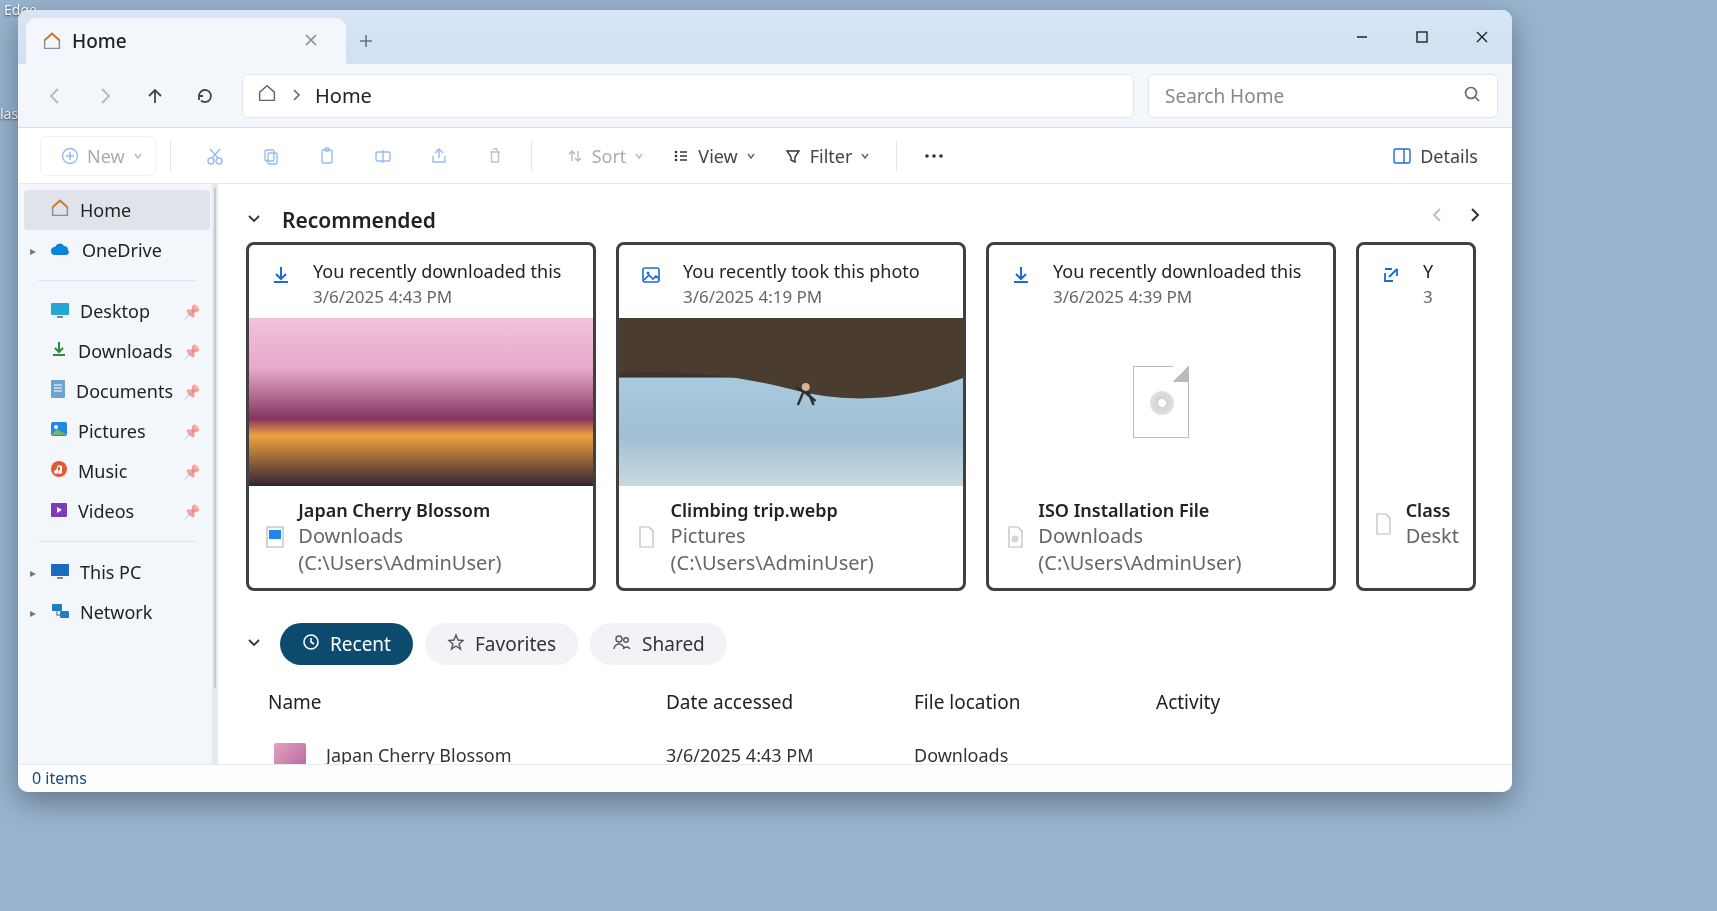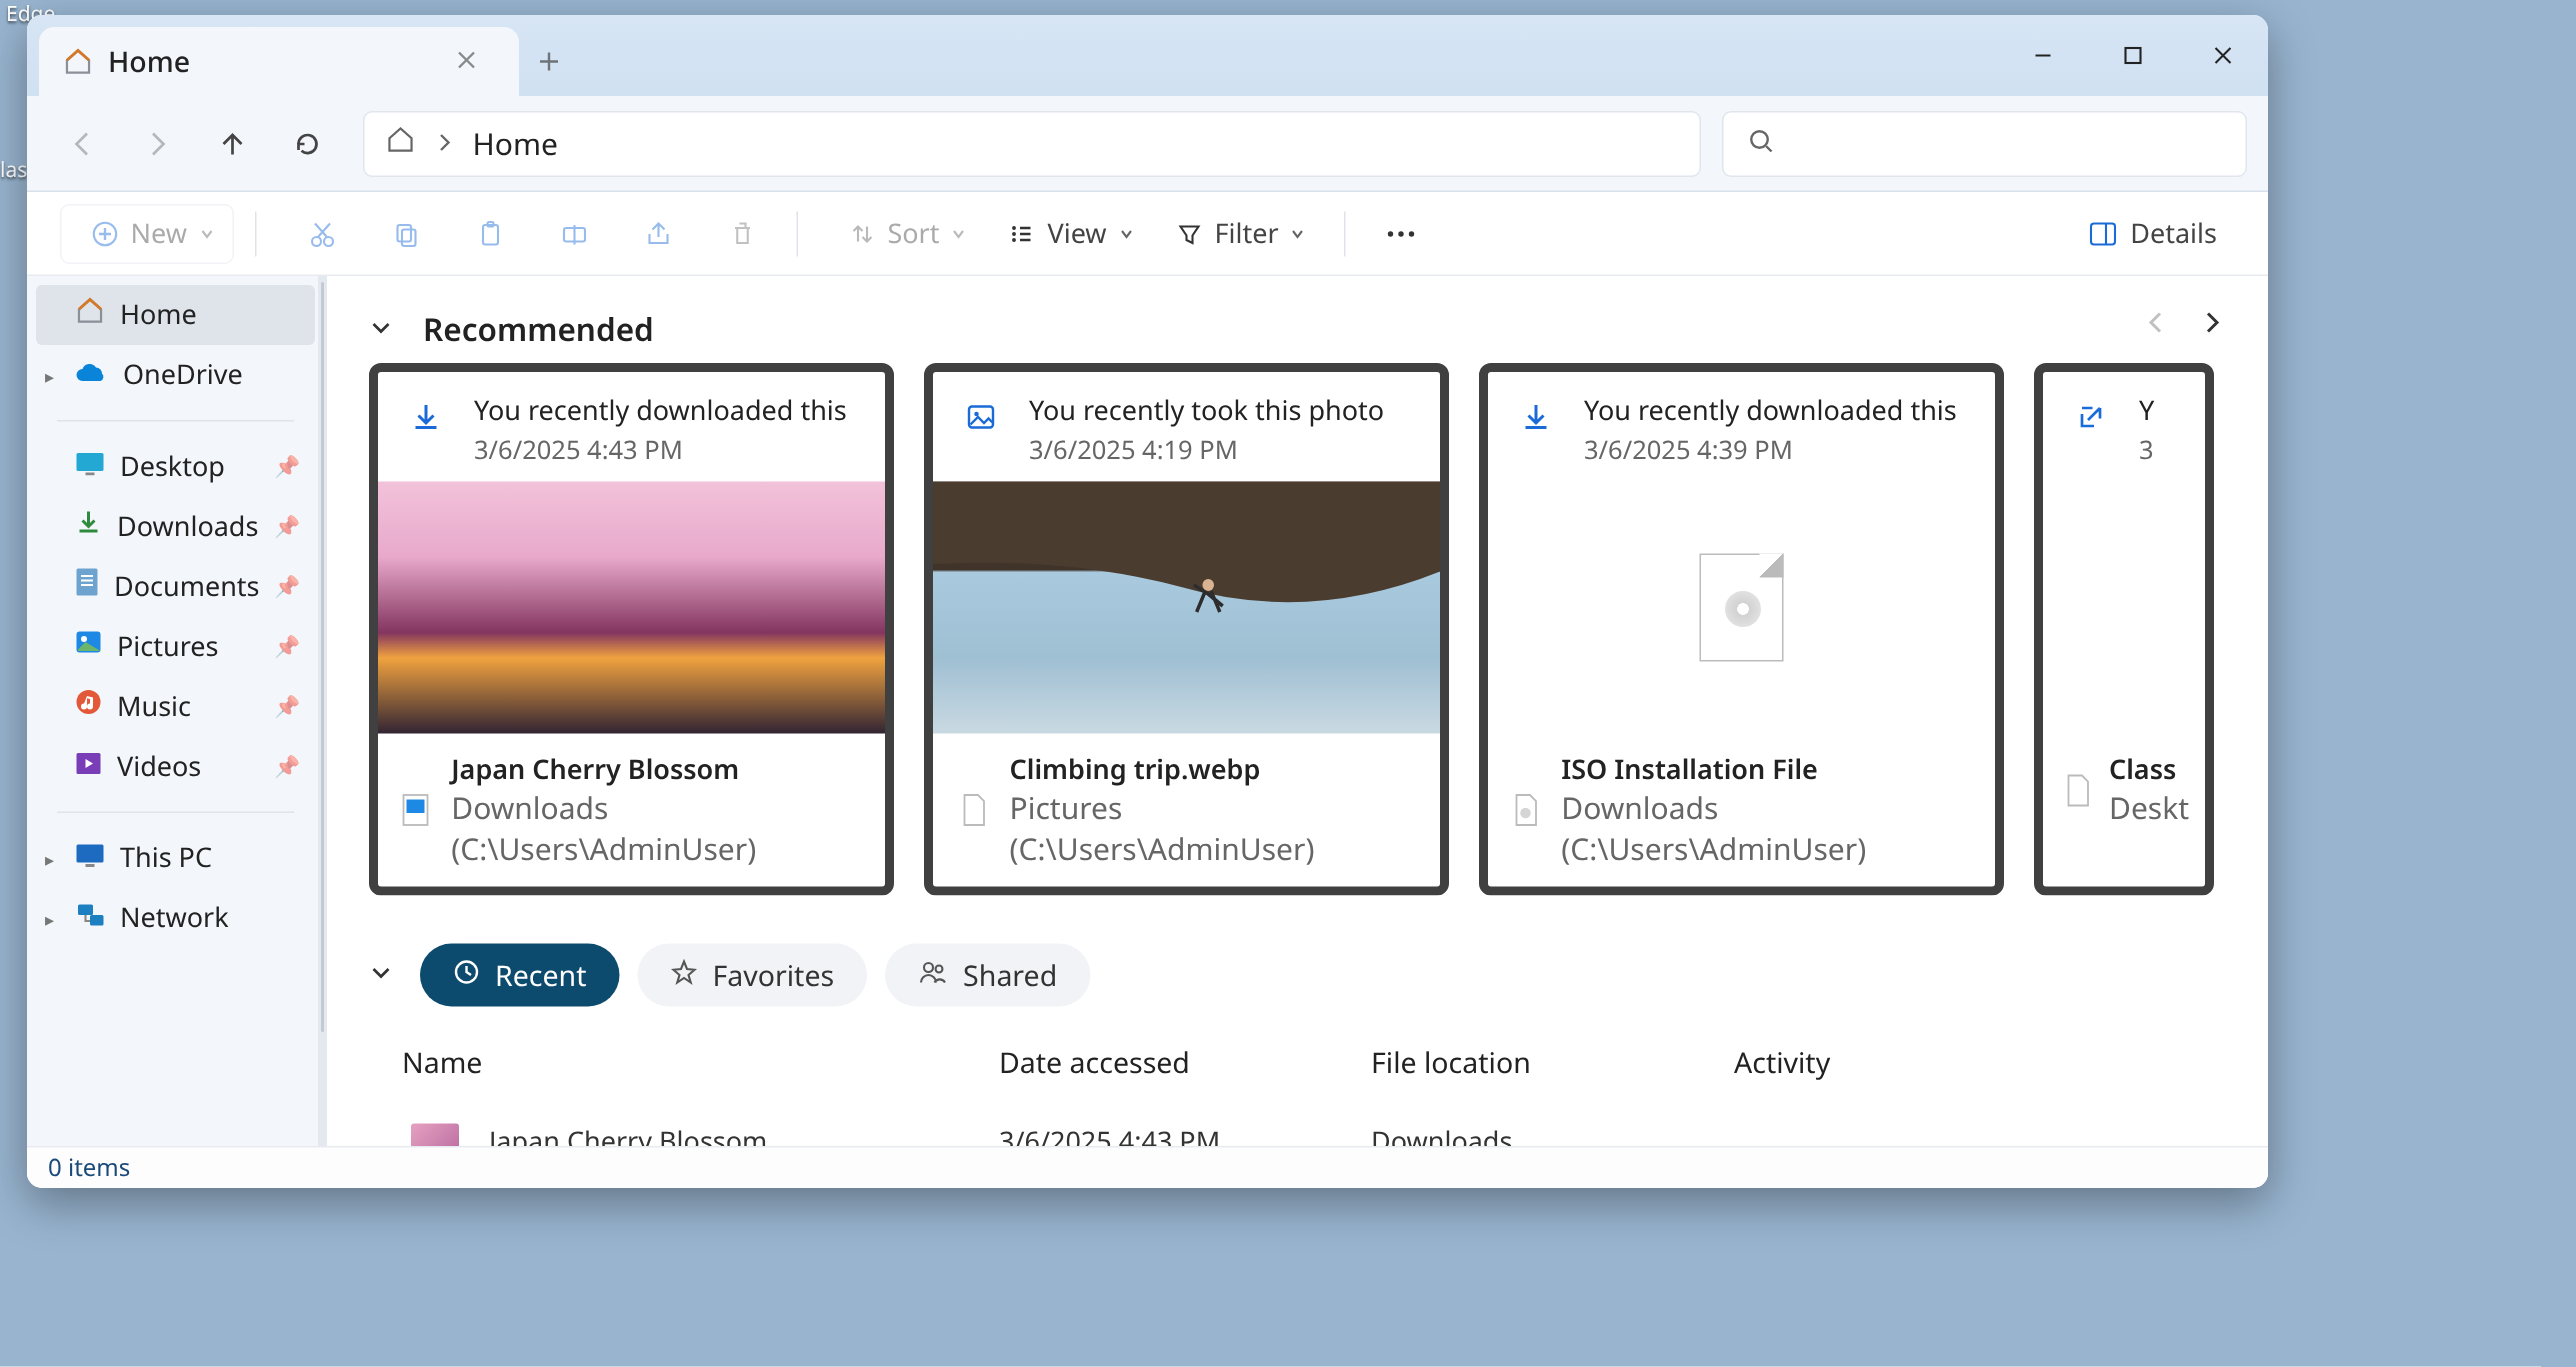"Search Home" input { html: none -> <input> }
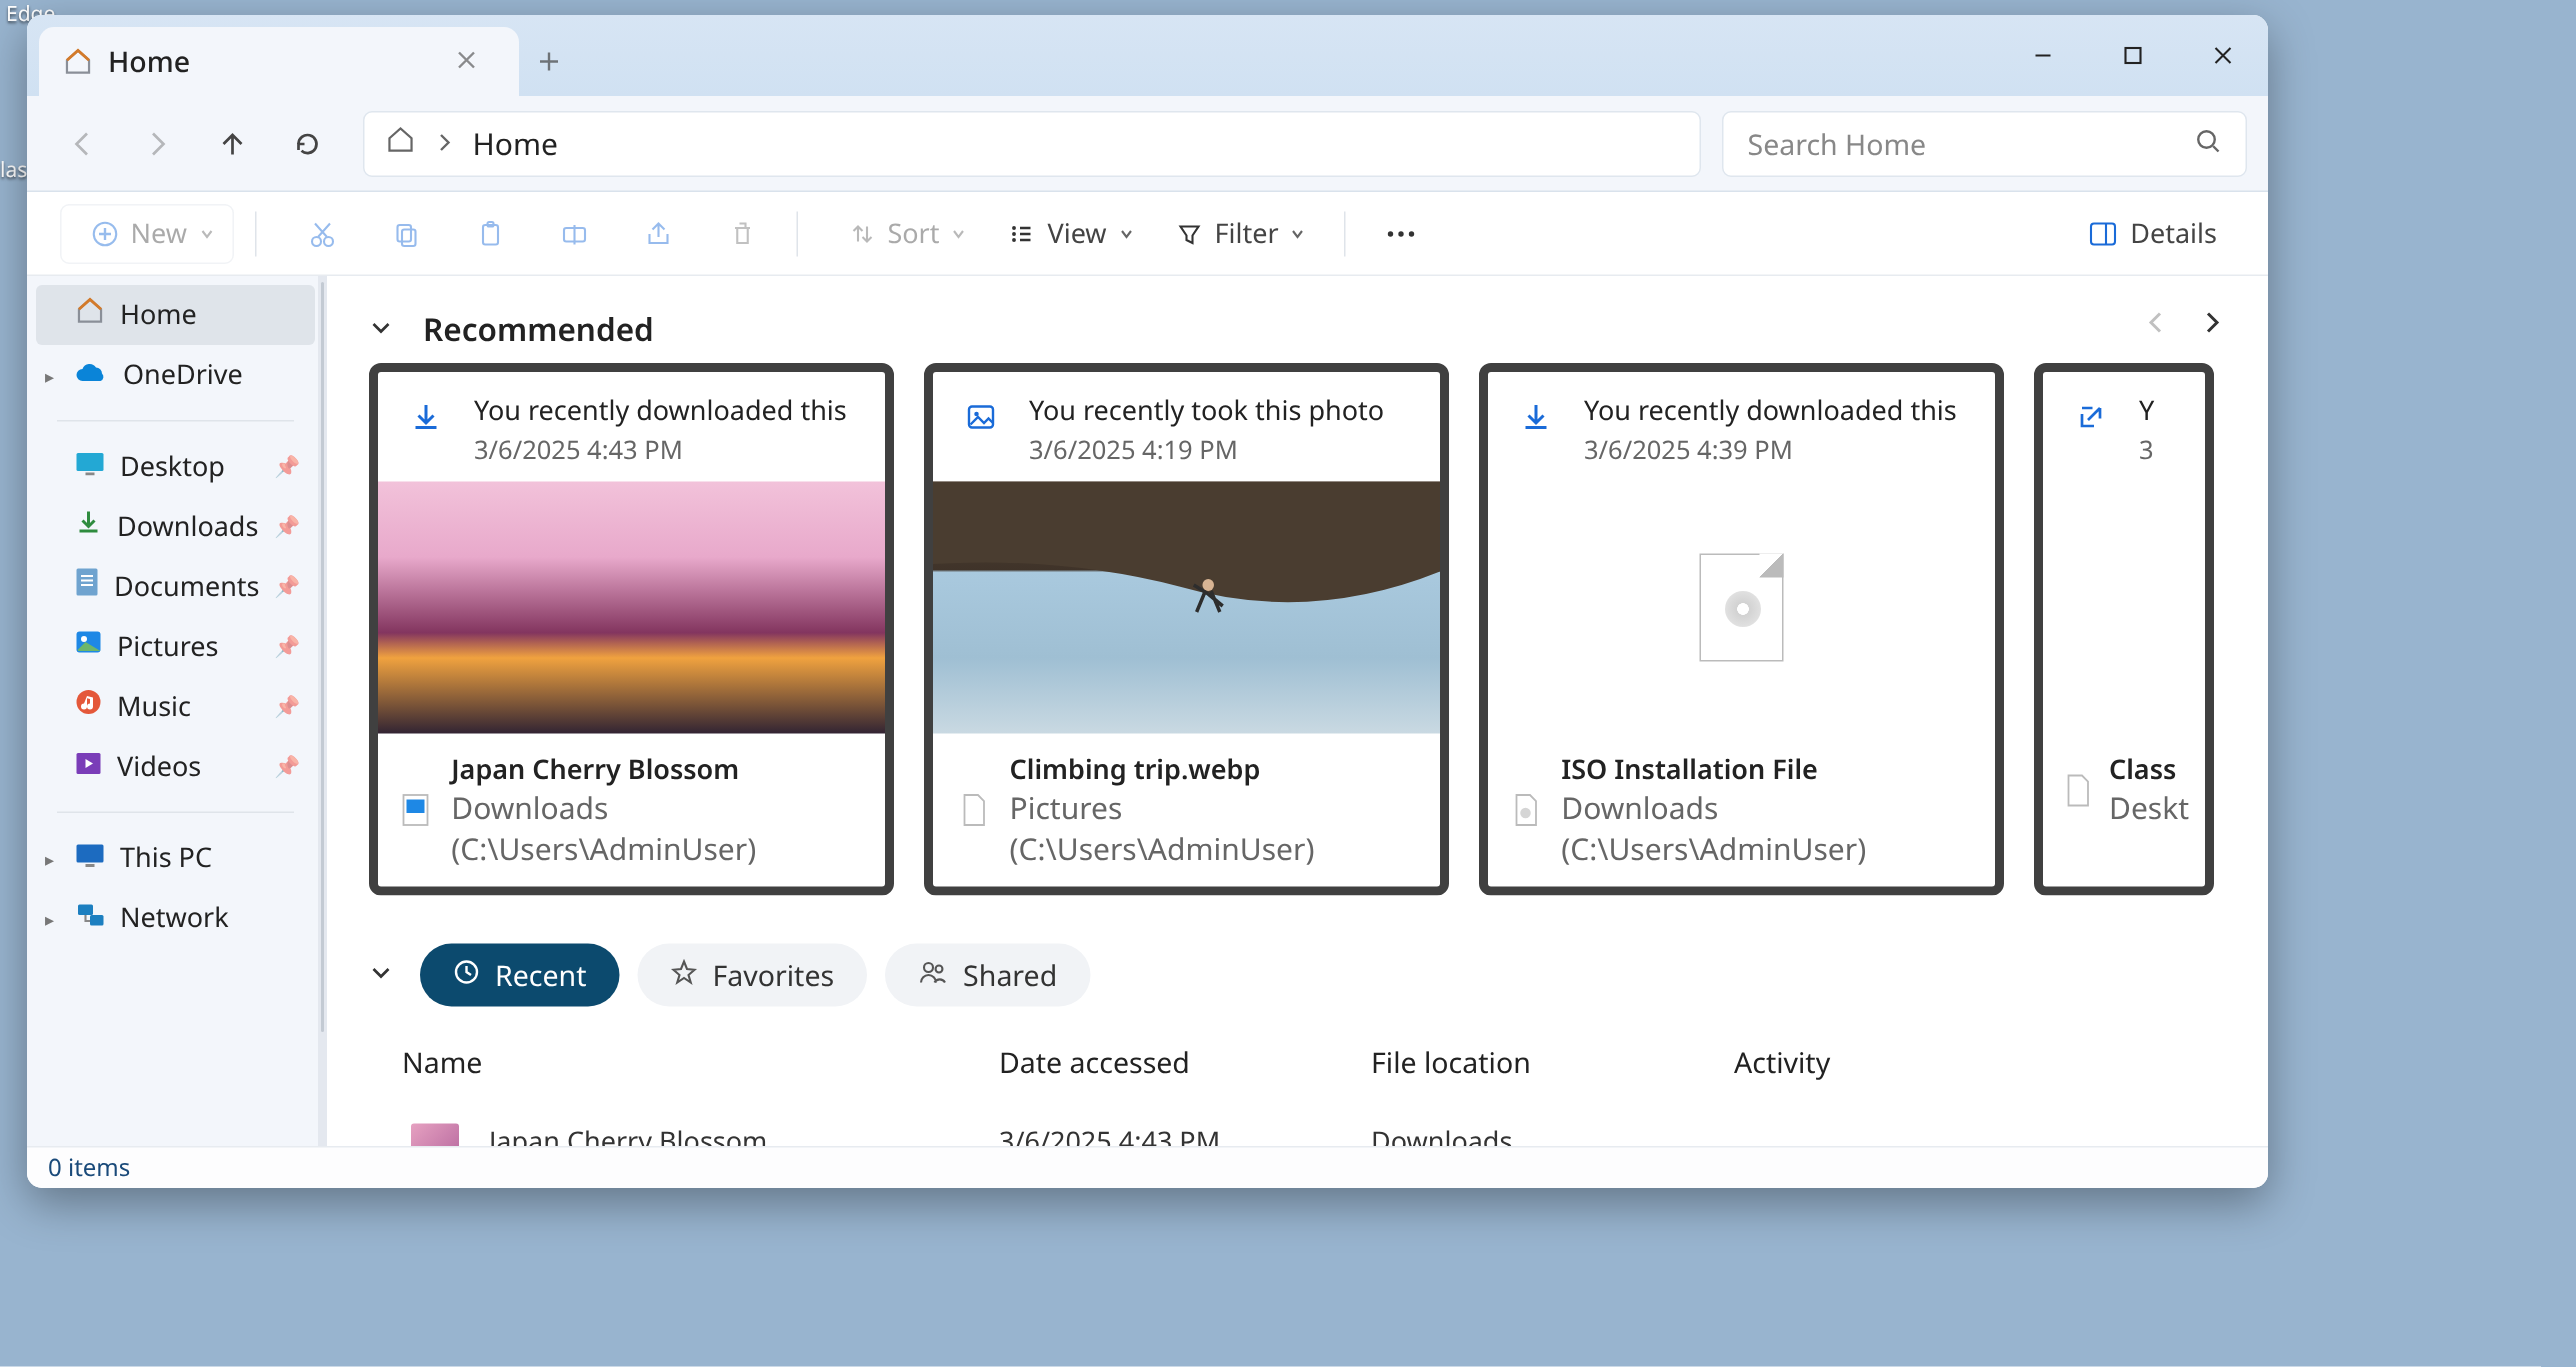"You recently downloaded this" .card { border: 6px solid #404040 -> 3px solid #404040 }
